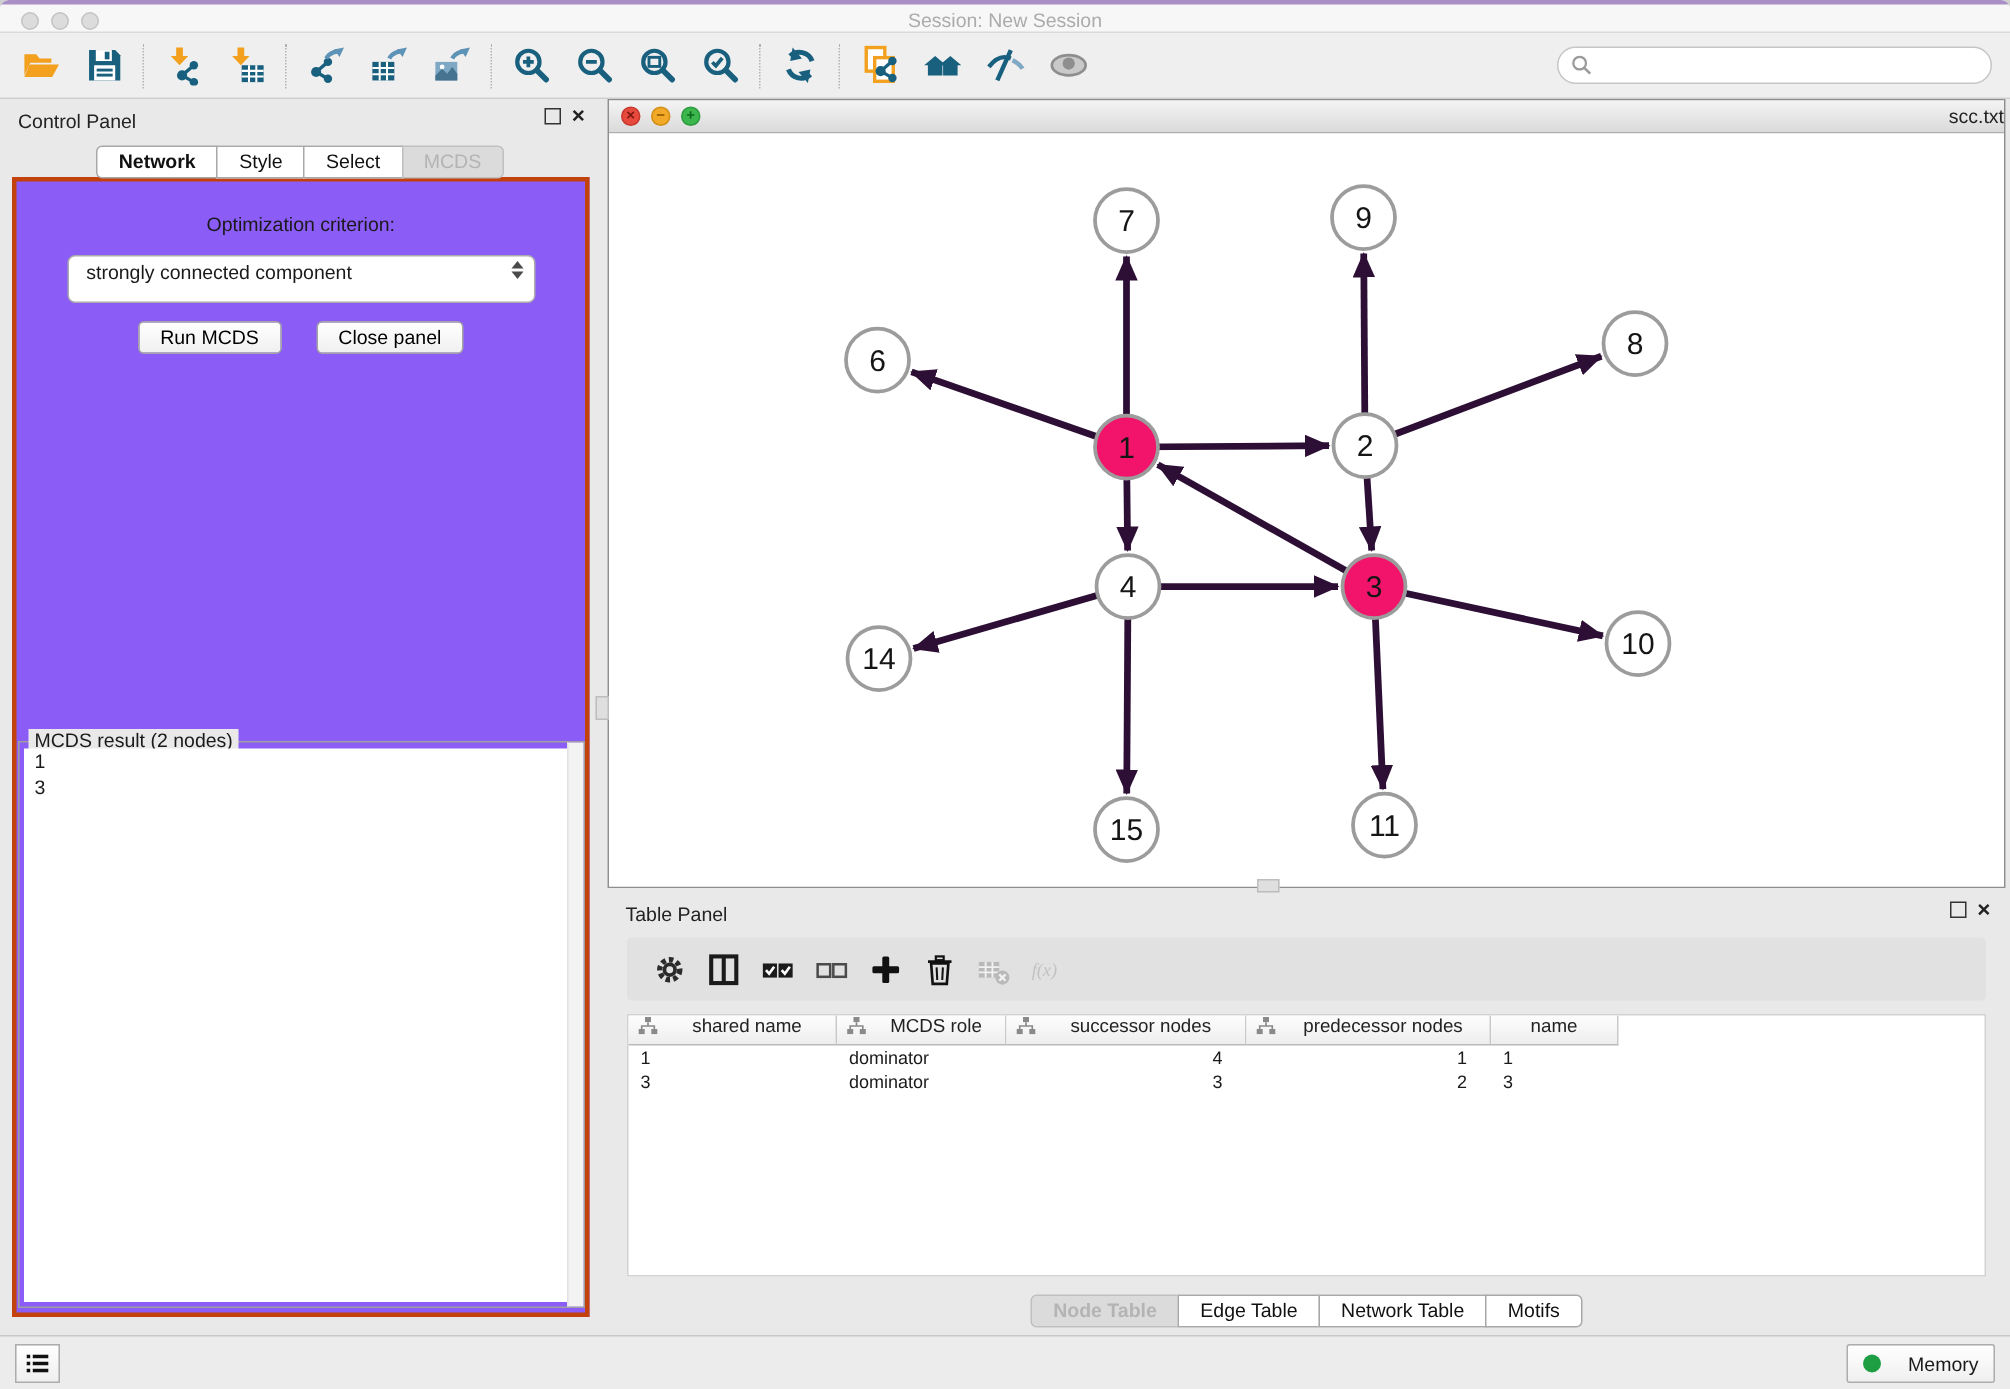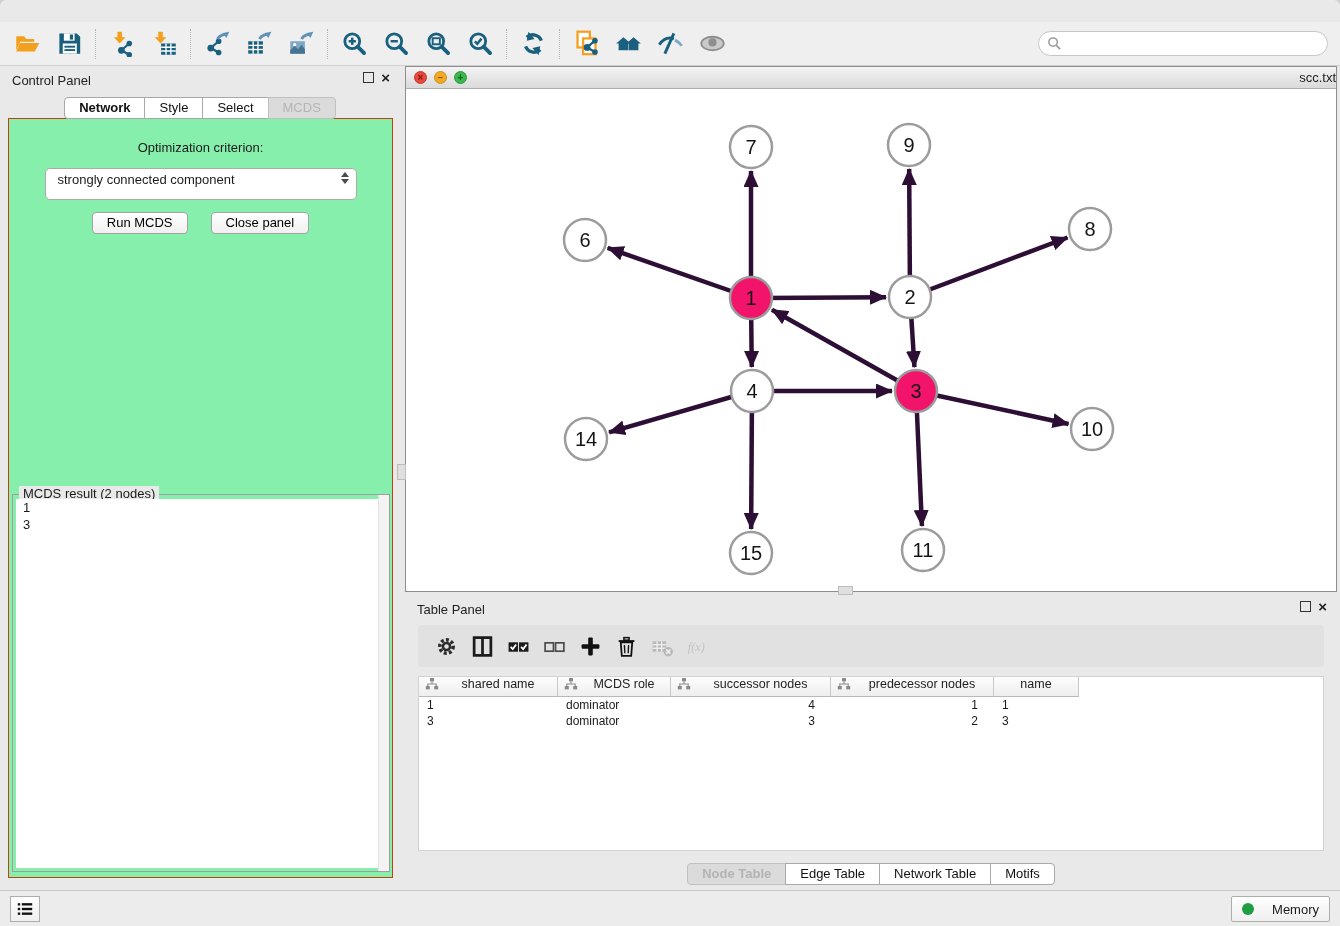"Session: New Session" div.titlebar { html: none -> <div> <div> <span></span> <span></span> <span></span> </div> <div>Session: New Session</div> </div> }
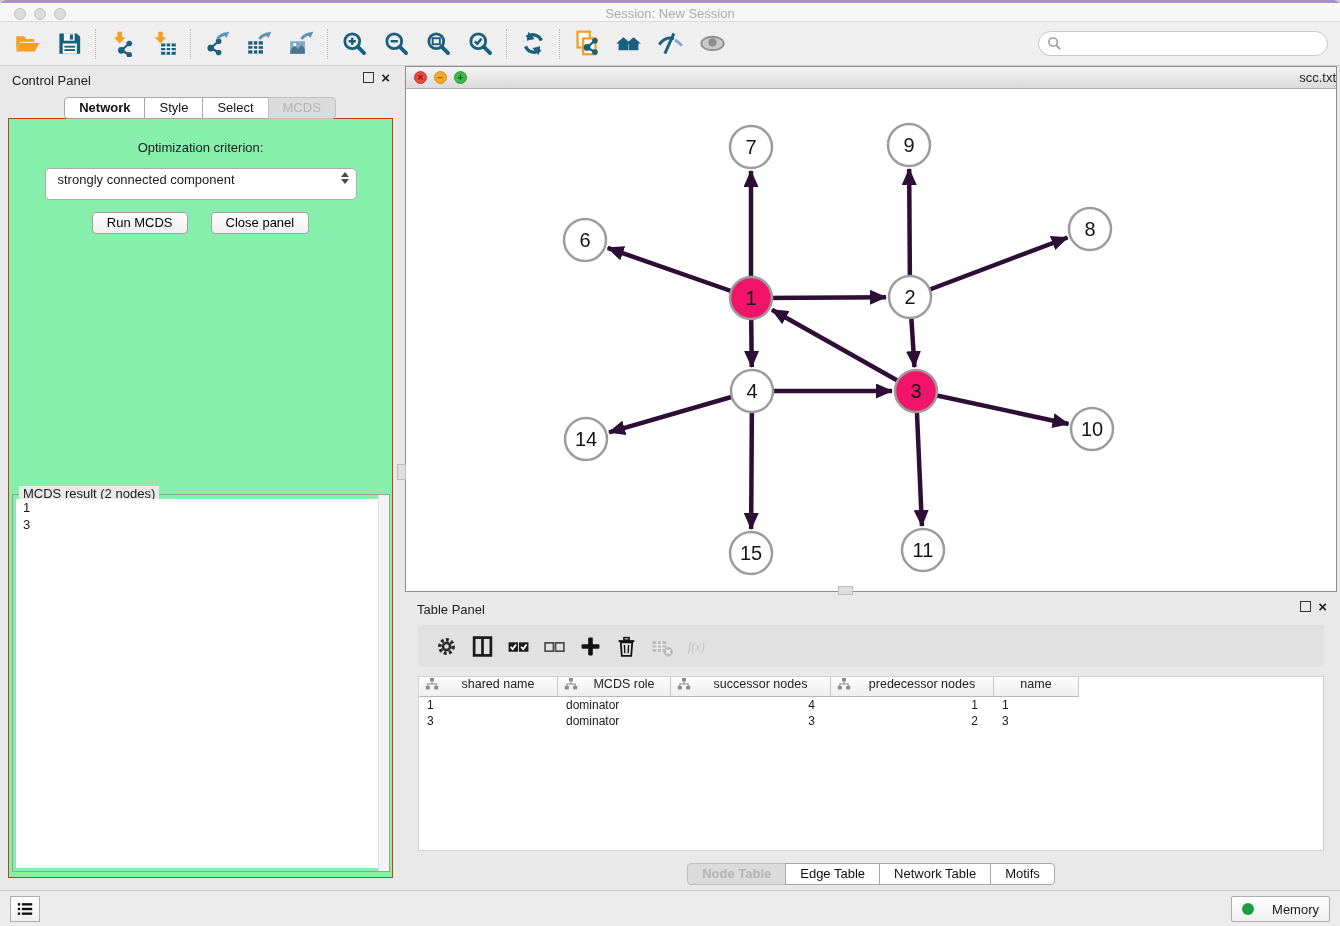"Optimization criterion:" .cp-content { background: #86efac -> #8b5cf6; border: 1px solid #c2410c -> 3px solid #c2410c }
